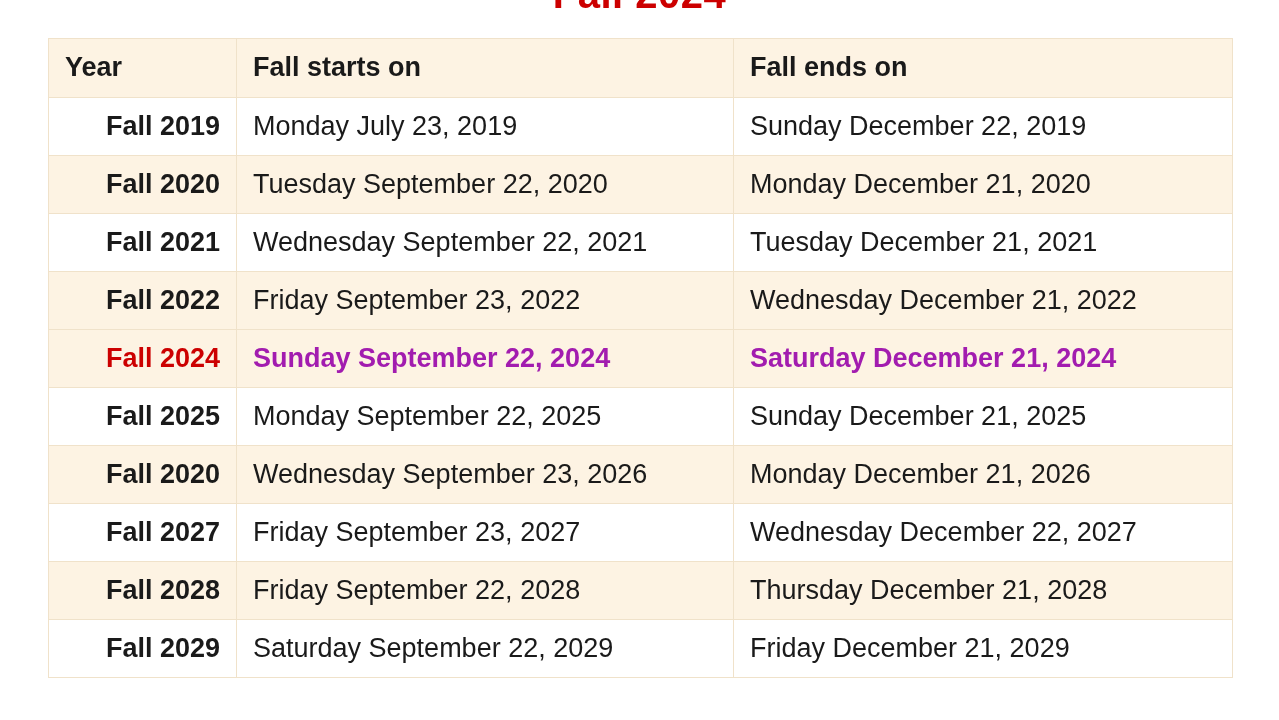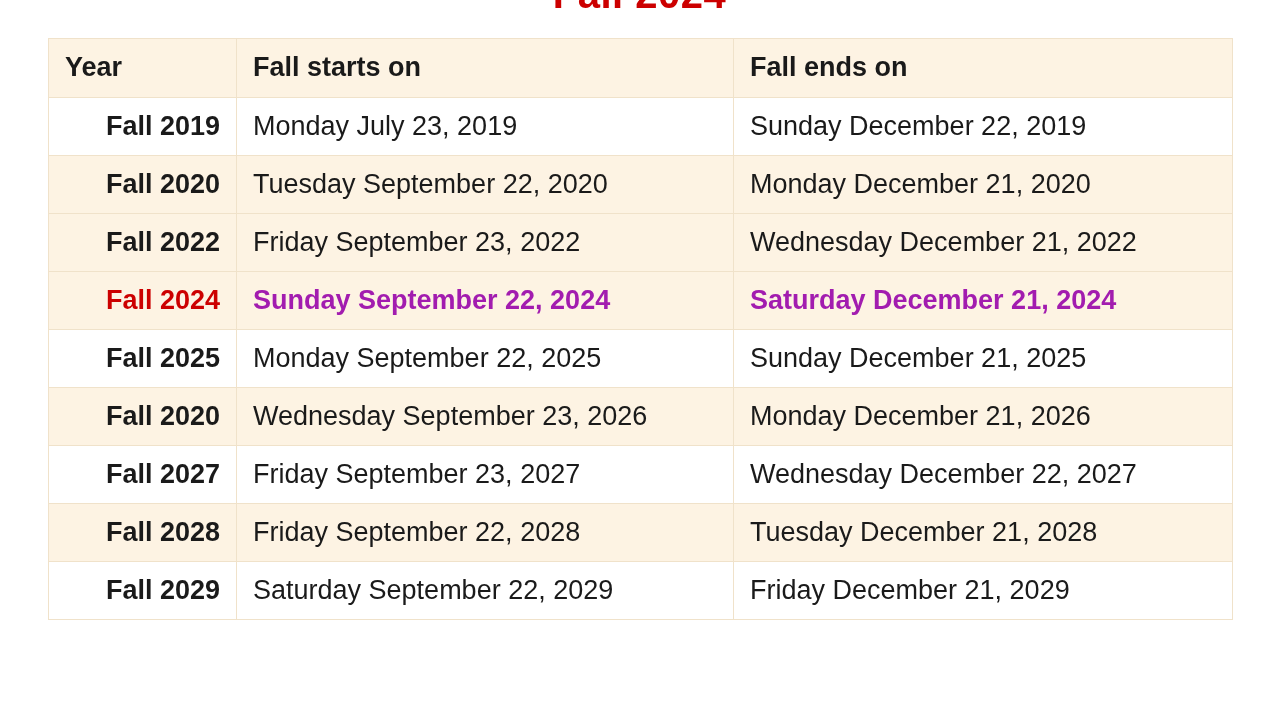"Fall 2021" tr { html: none -> <tr> <td>Fall 2021</td> <td>Wednesday September 22, 2021</td> <td>Tuesday December 21, 2021</td> </tr> }
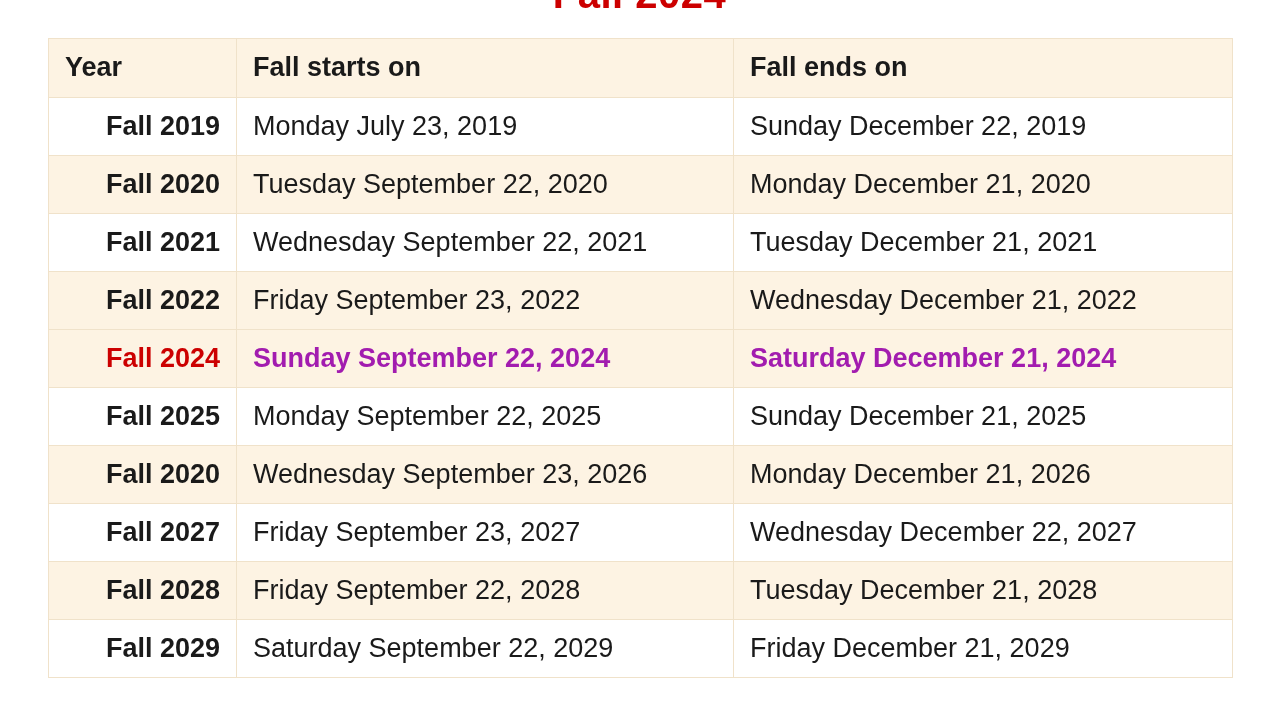"Tuesday December 21, 2028" td { text: Tuesday -> Thursday }
